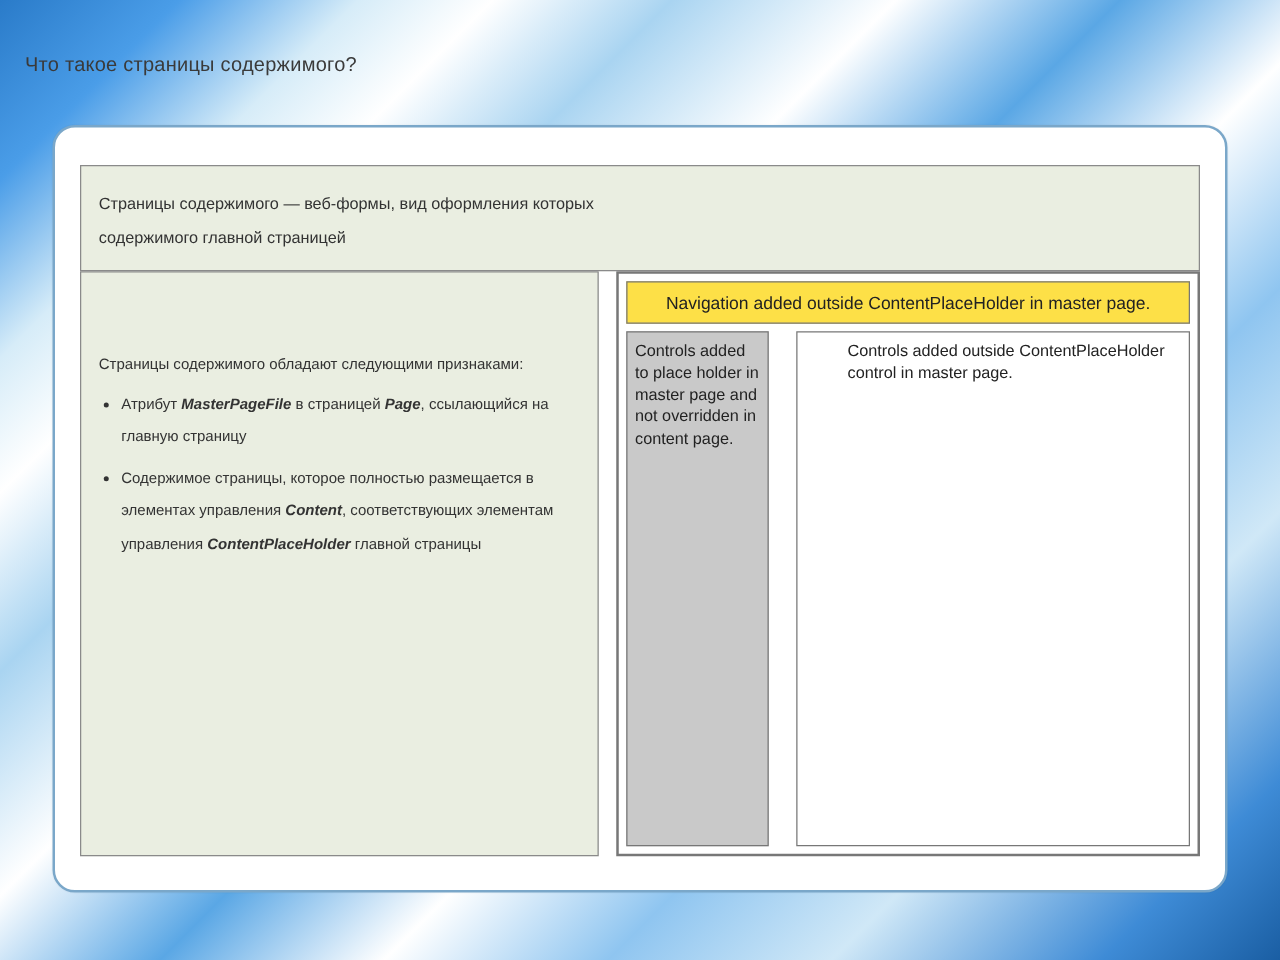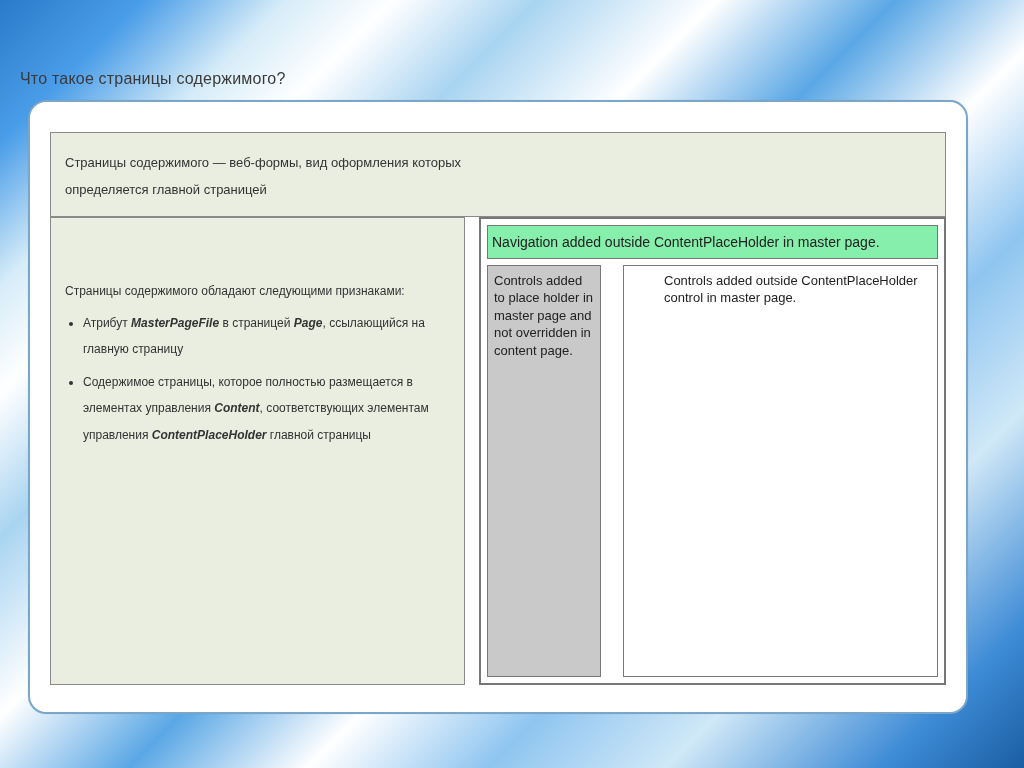"Что такое страницы содержимого?" .title { top: 70px -> 44px }
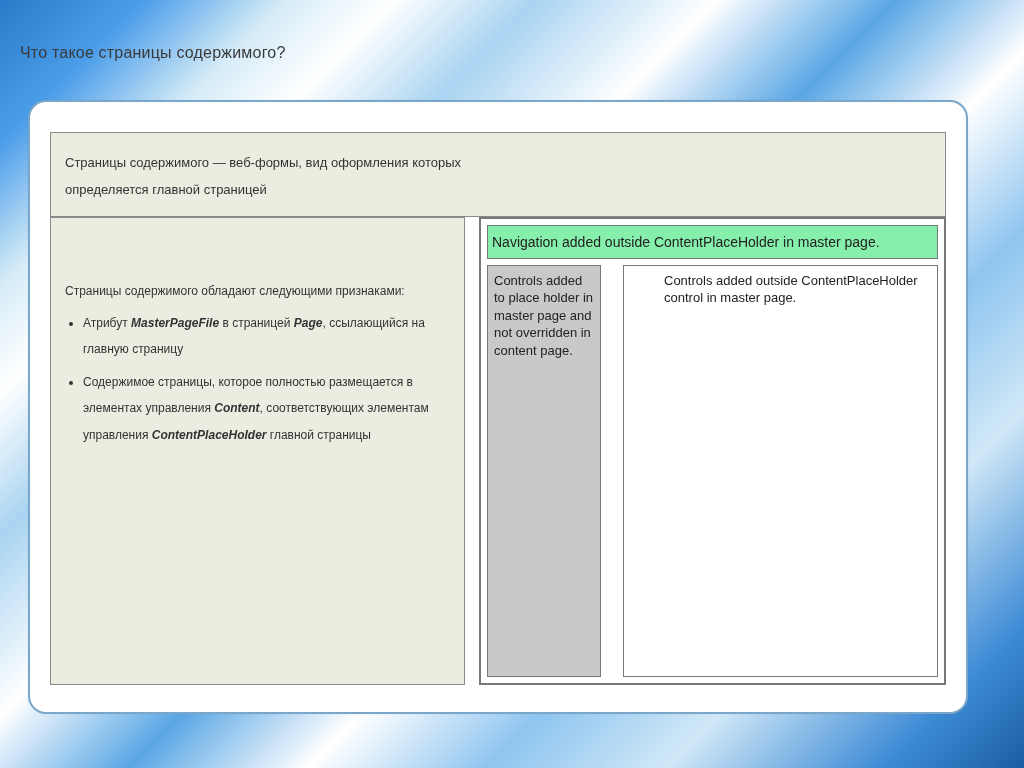"Страницы содержимого — веб-формы, вид" .panel { left: 28px -> 42px }
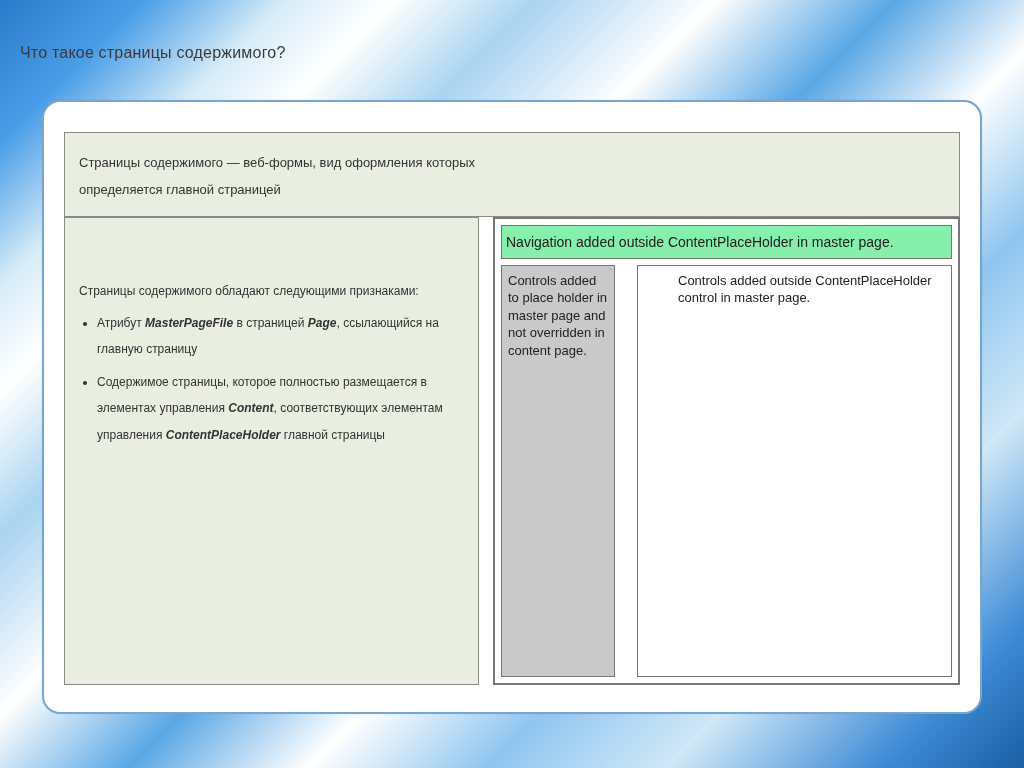"определяется главной страницей" div { text: определяется -> содержимого }
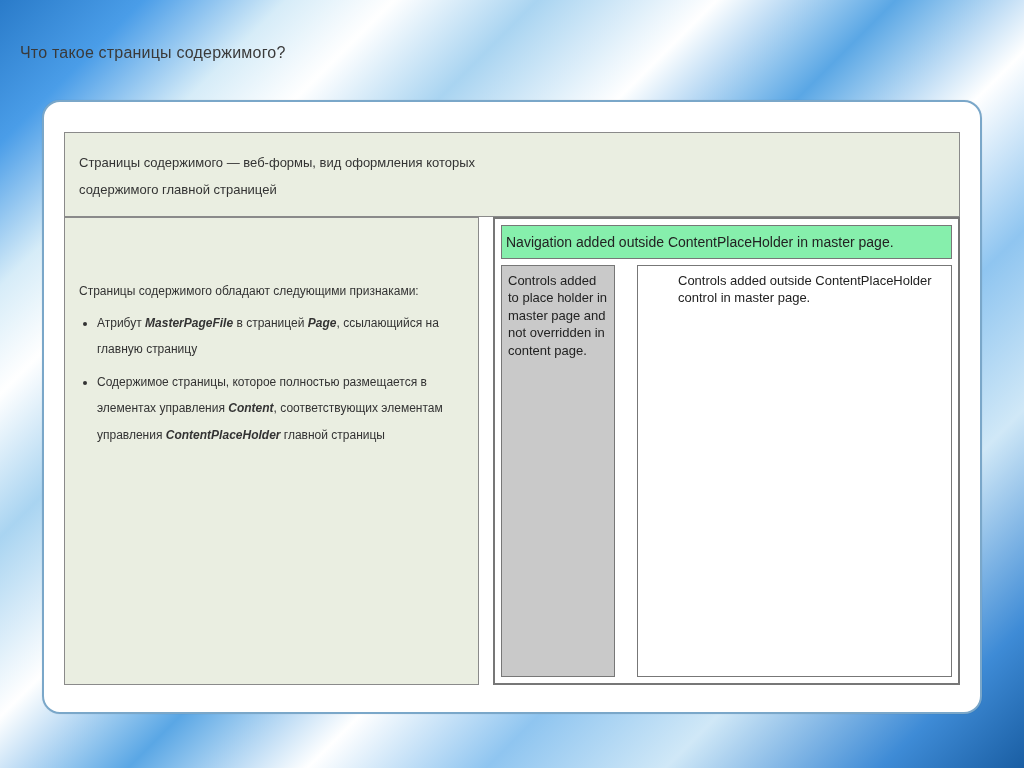"Navigation added outside" .diagram-header { background: #86efac -> #fde047; text-align: left -> center }
